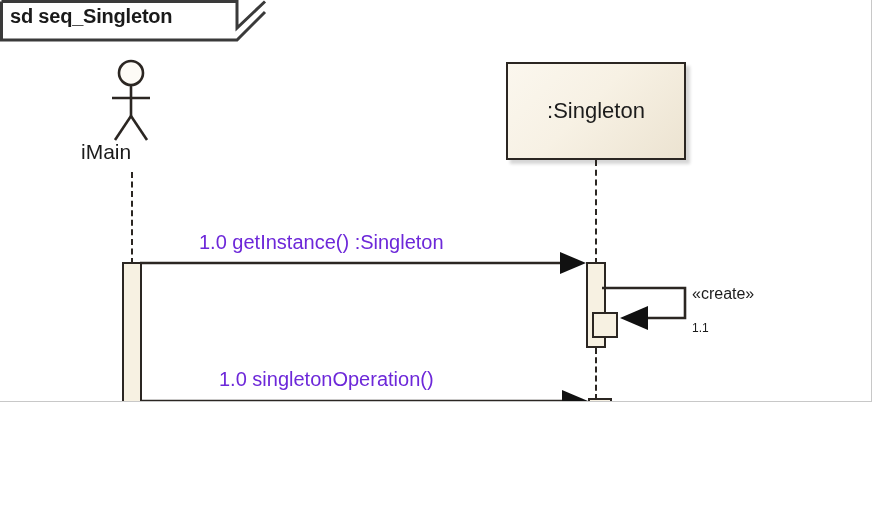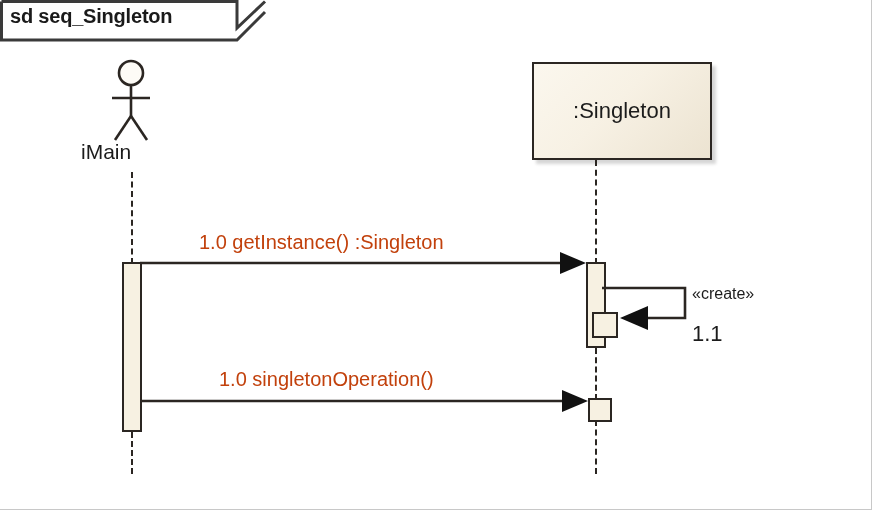"sd seq_Singleton" #canvas { height: 510px -> 402px }
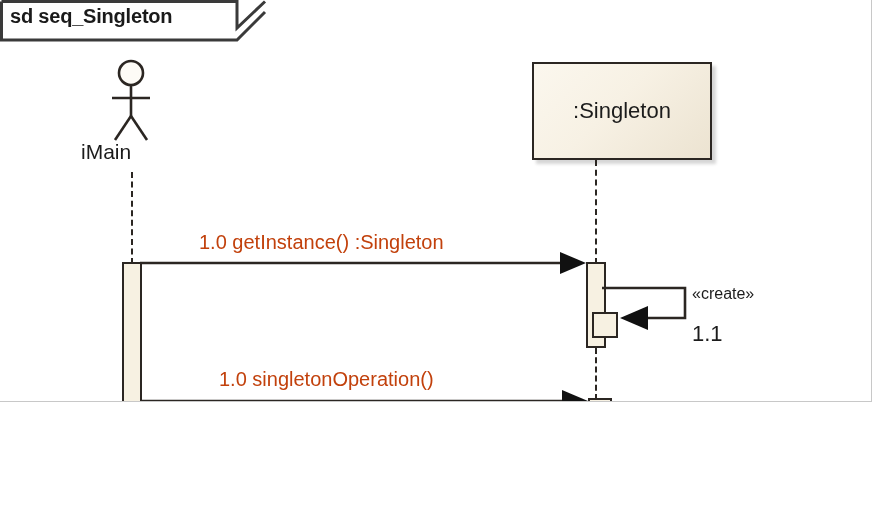":Singleton" div.obj-box { margin-left: 26px -> none }
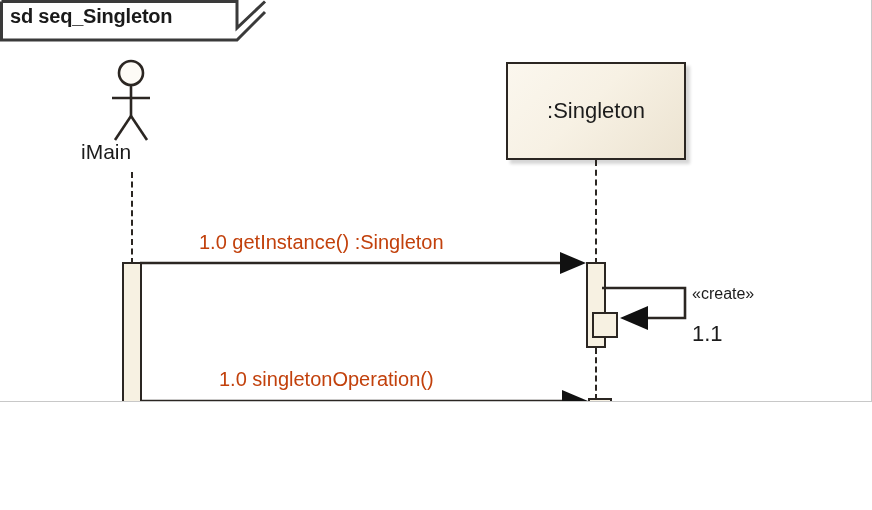"1.0 getInstance() :Singleton" .msg-label { color: #c2410c -> #6d28d9 }
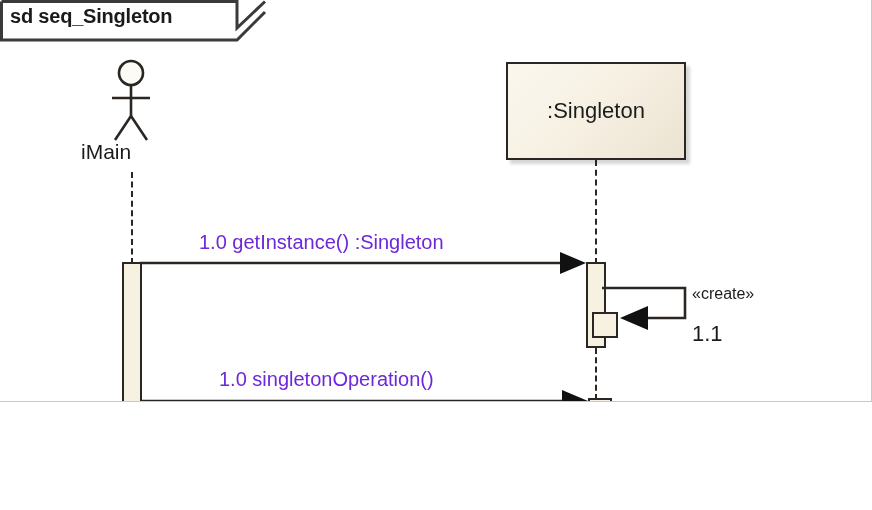"1.1" .seq-num { font-size: 22px -> 12px }
